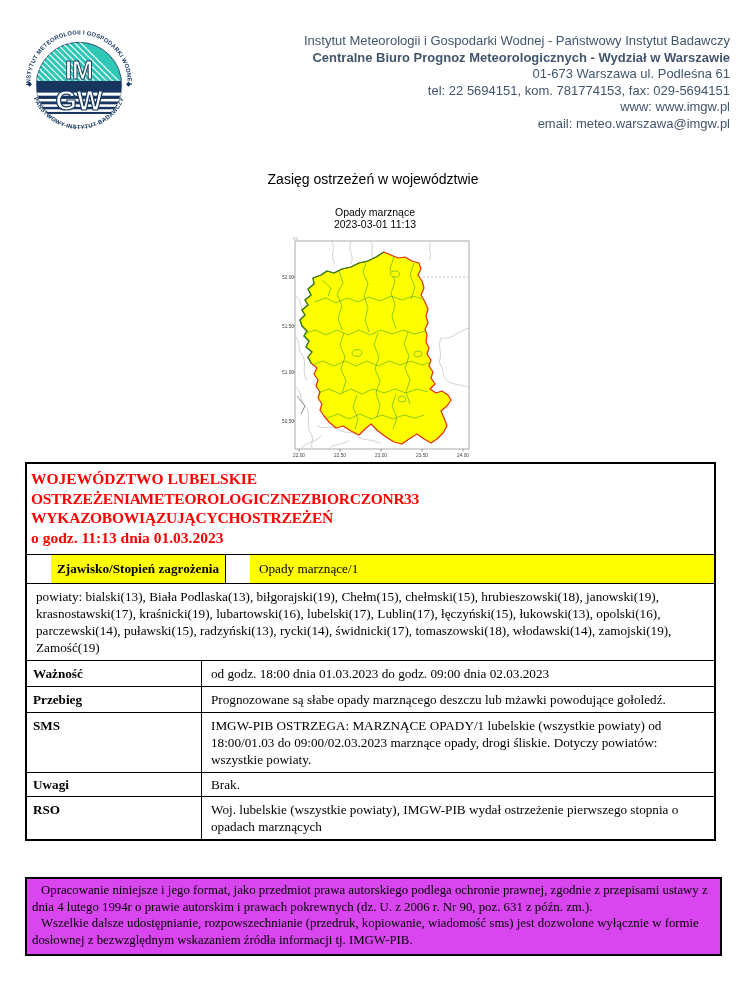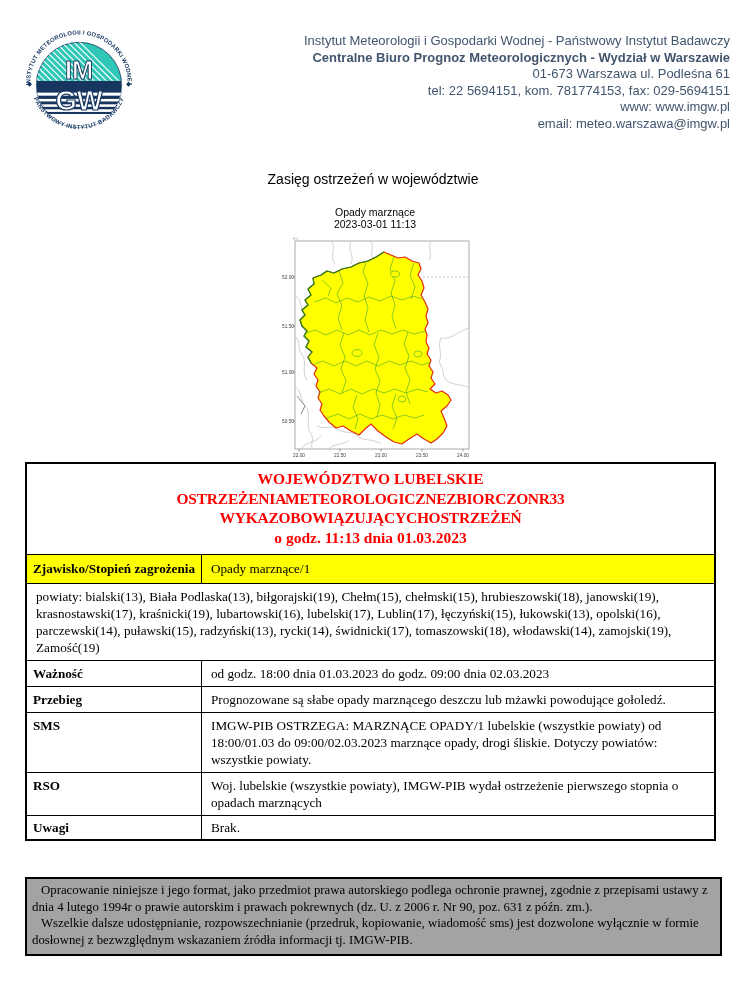"WOJEWÓDZTWO LUBELSKIE" .wtitle { text-align: center -> none }
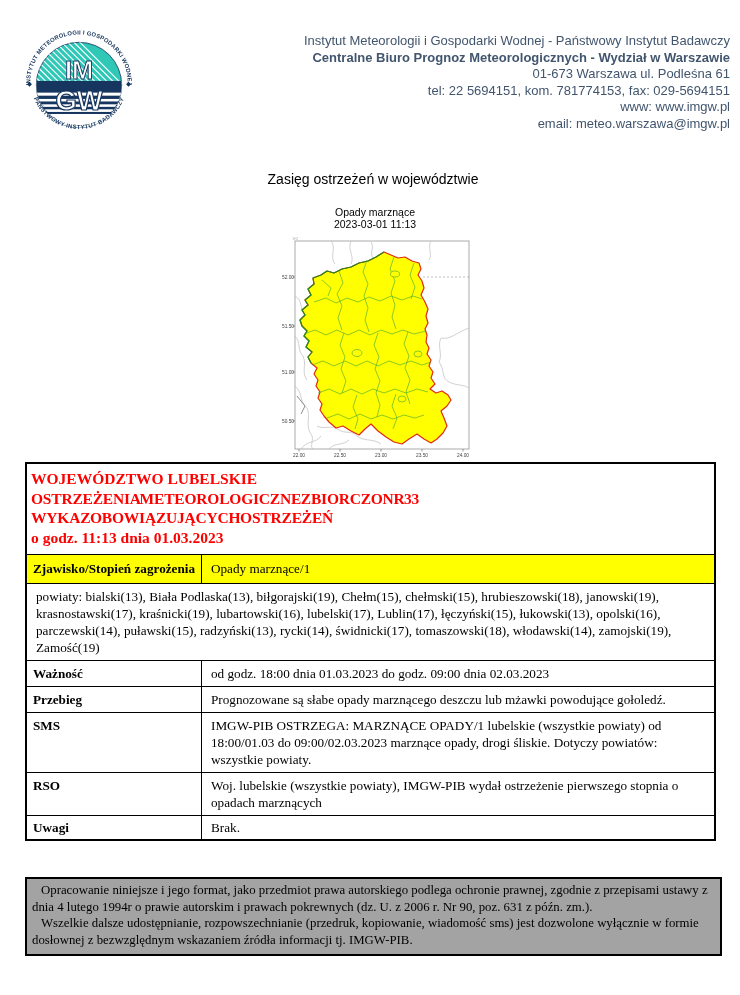"Zjawisko/Stopień zagrożenia" .yellow { margin-left: none -> 24px }
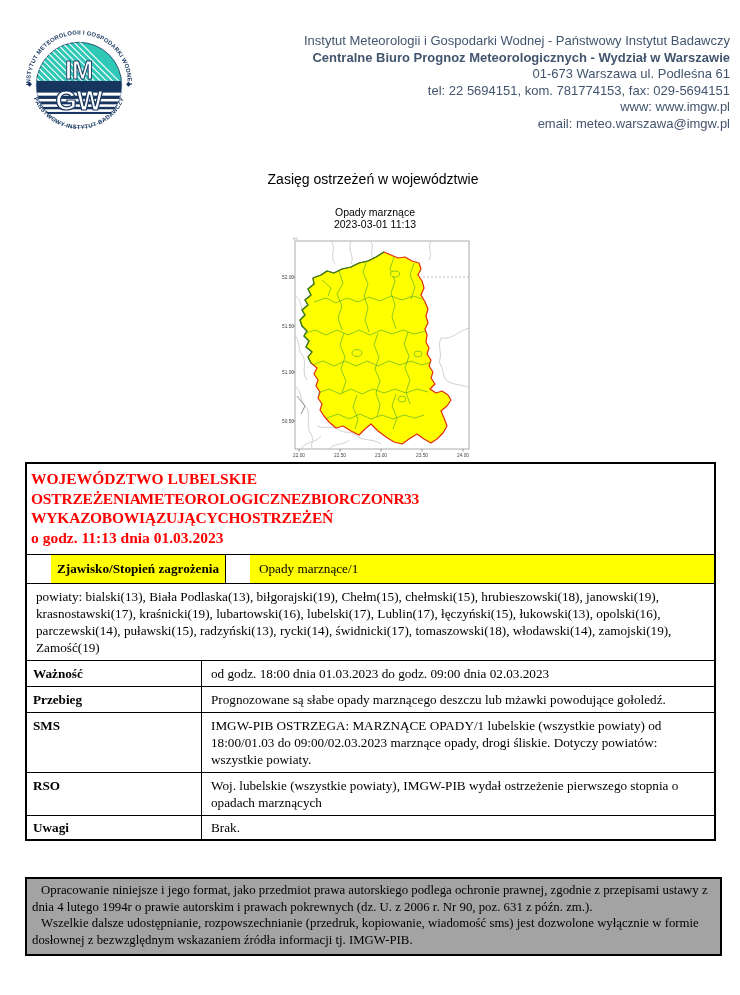"RSO" div.wrow { order: before "Uwagi" -> after "Uwagi" }
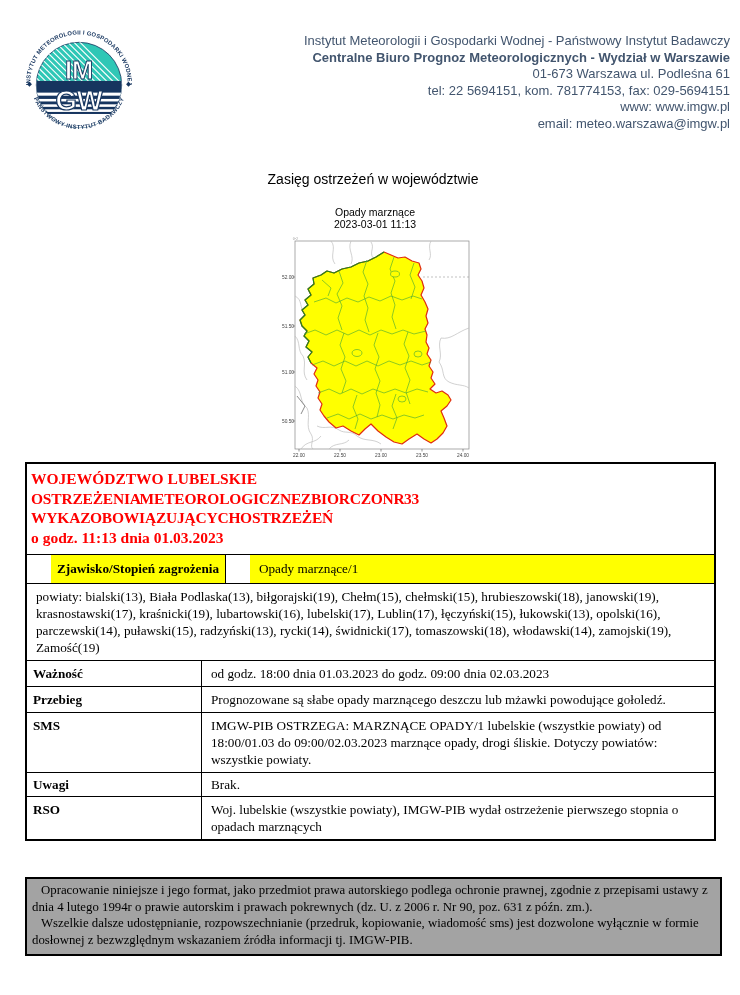"Opracowanie niniejsze i jego format," .legal { background: #a3a3a3 -> #d946ef }
